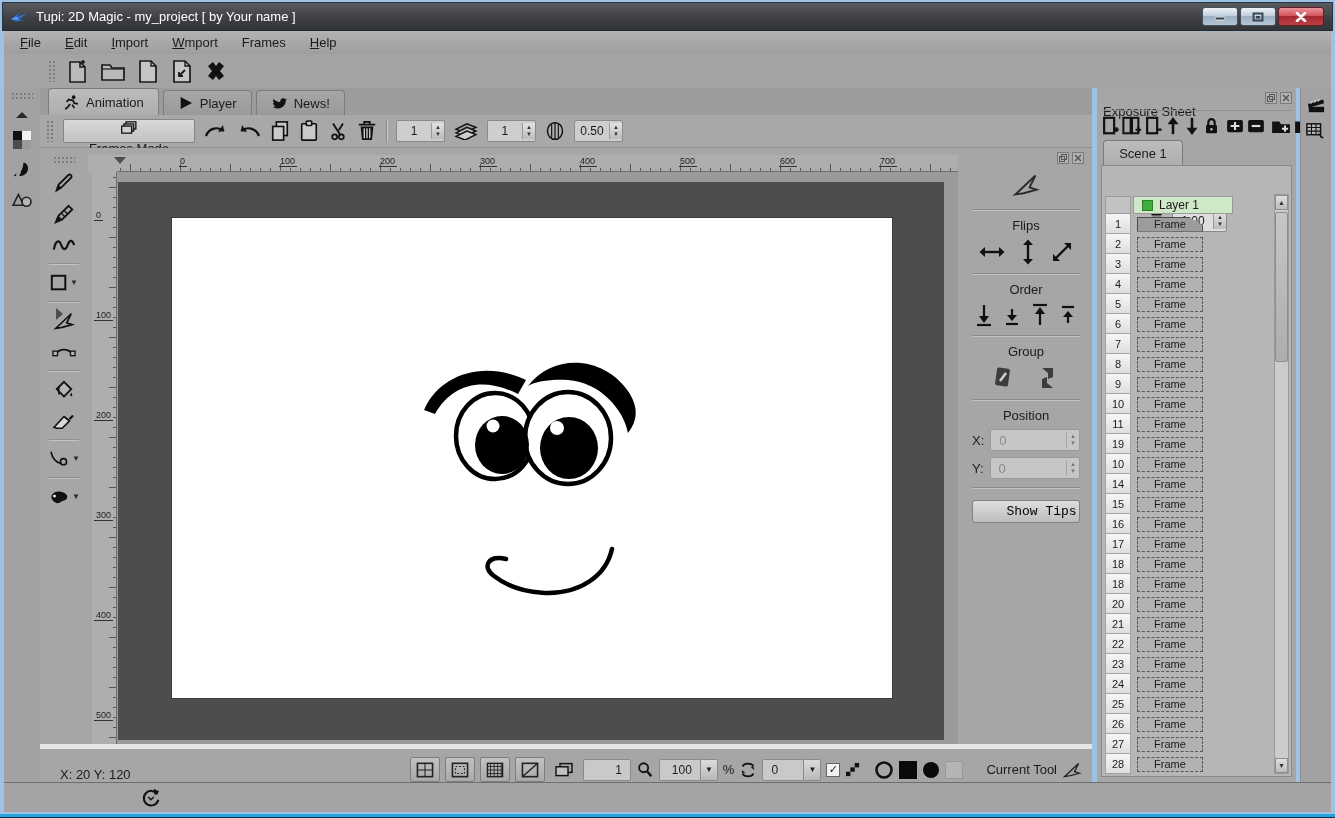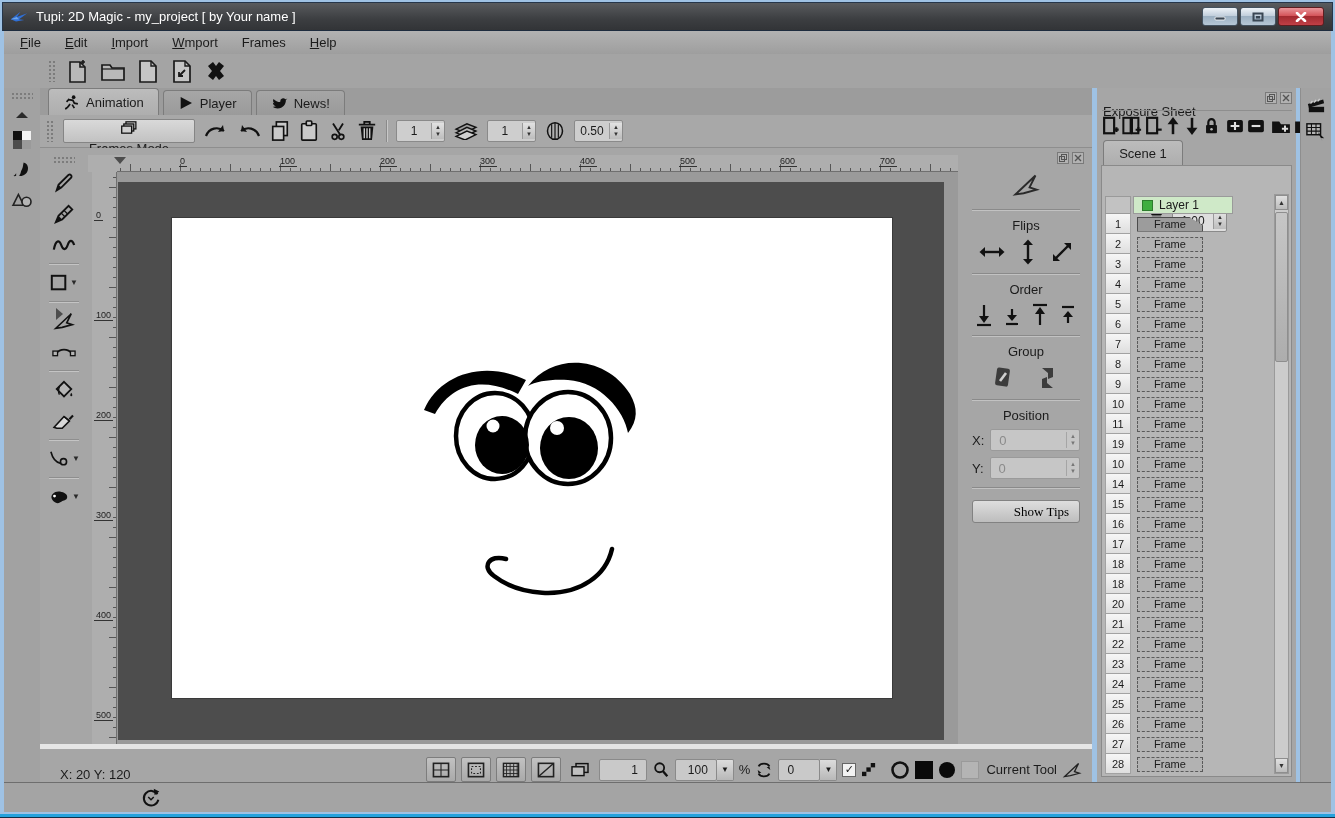"Show Tips" #show-tips { font-family: Liberation Serif, serif -> Liberation Mono, monospace }
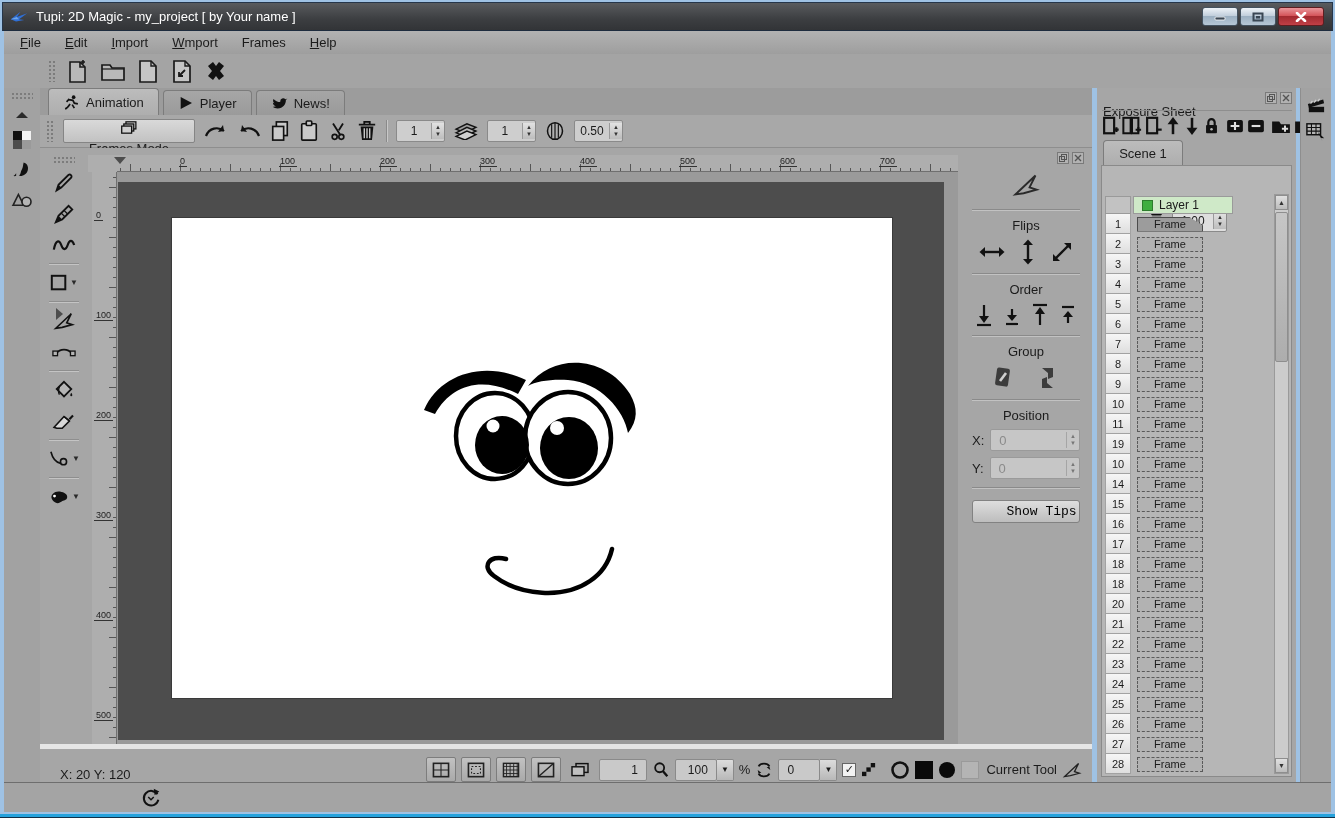"Current Tool" span { margin-left: 2px -> 18px }
